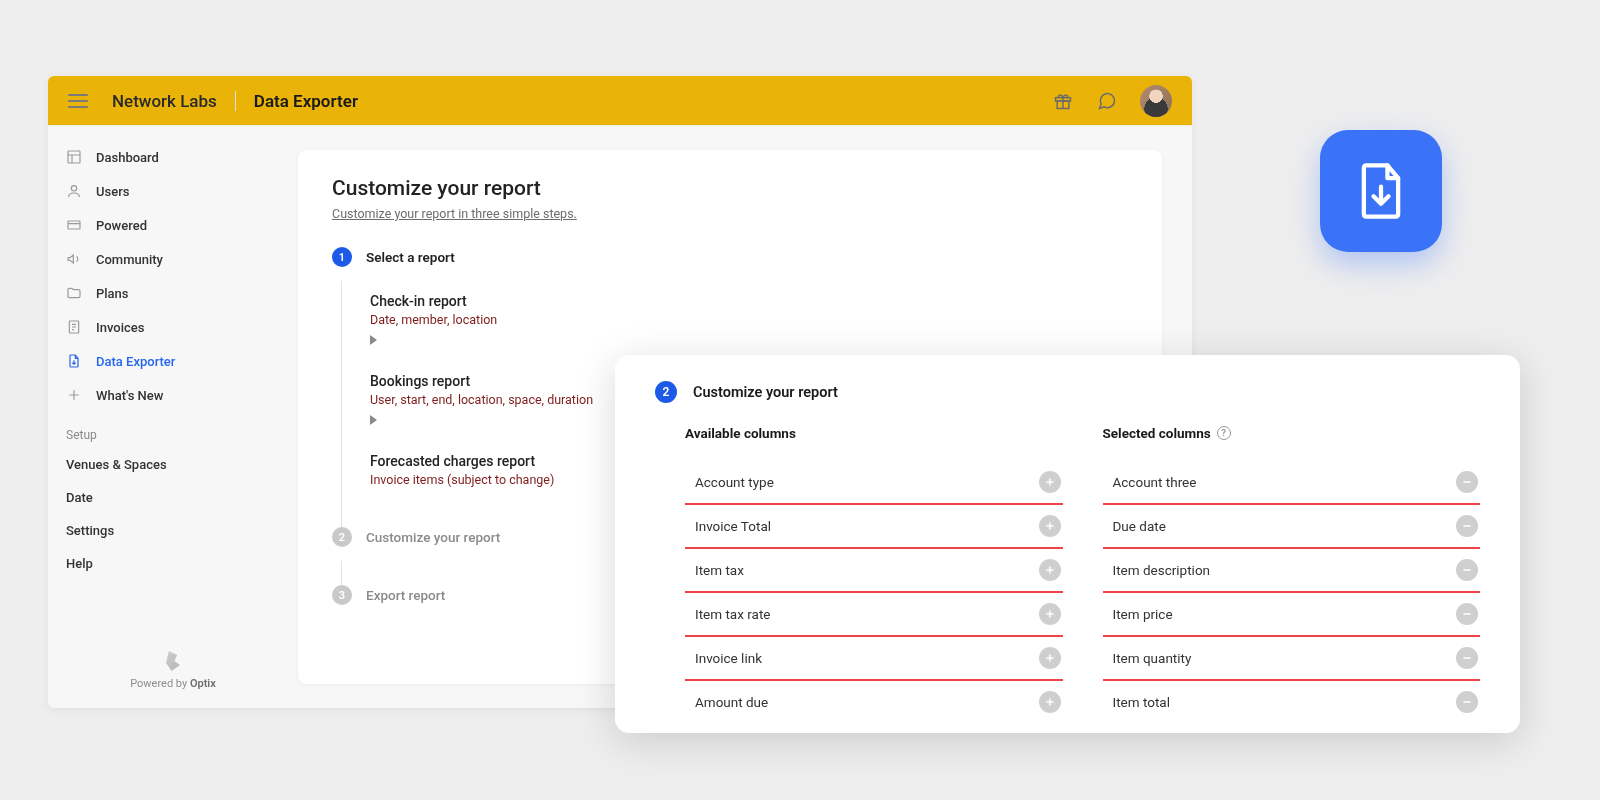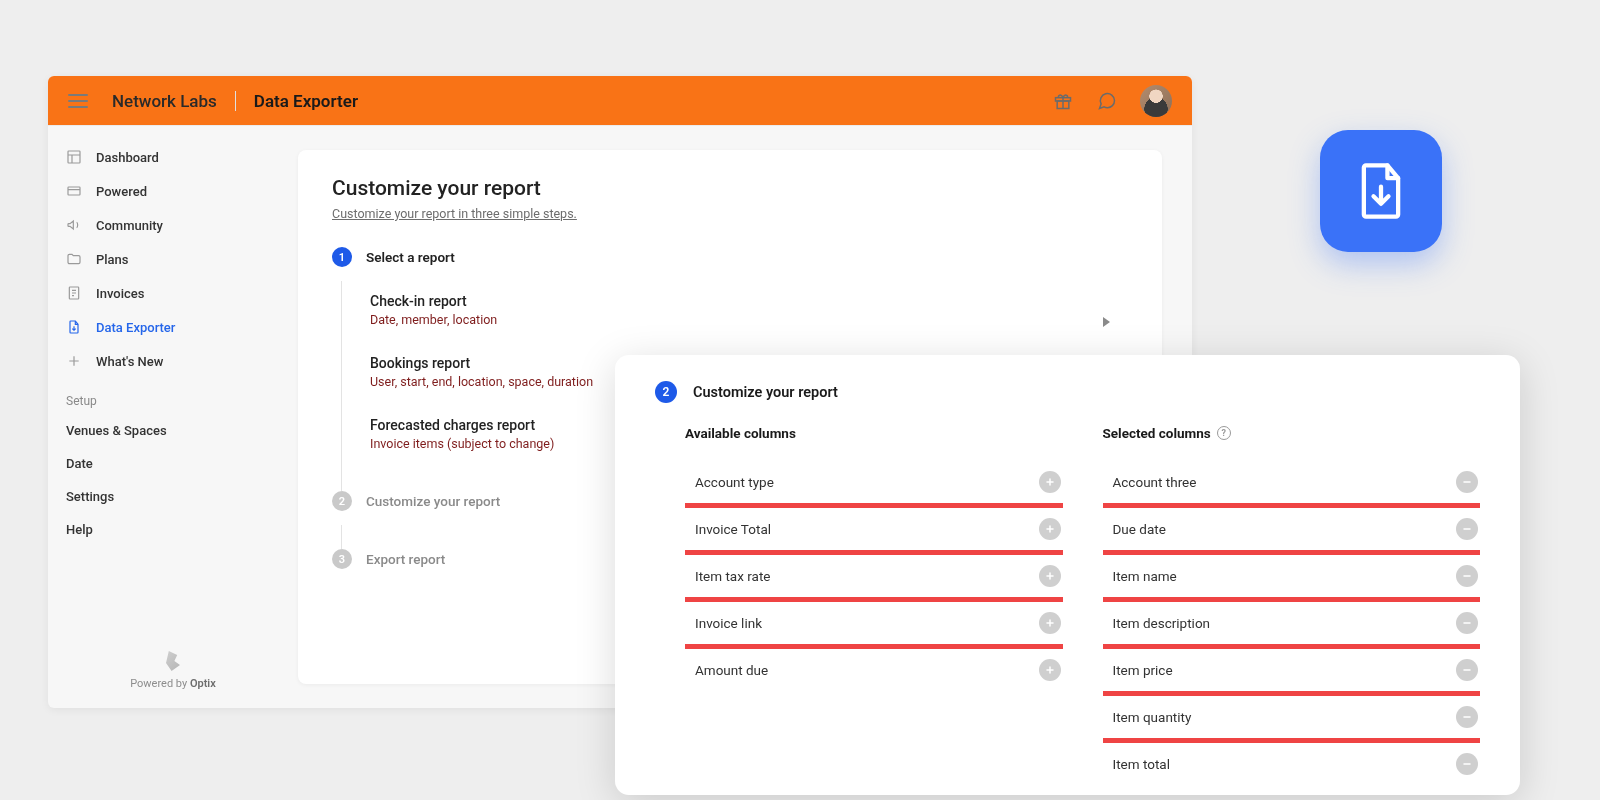"Network Labs" .topbar { background: #f97316 -> #eab308 }
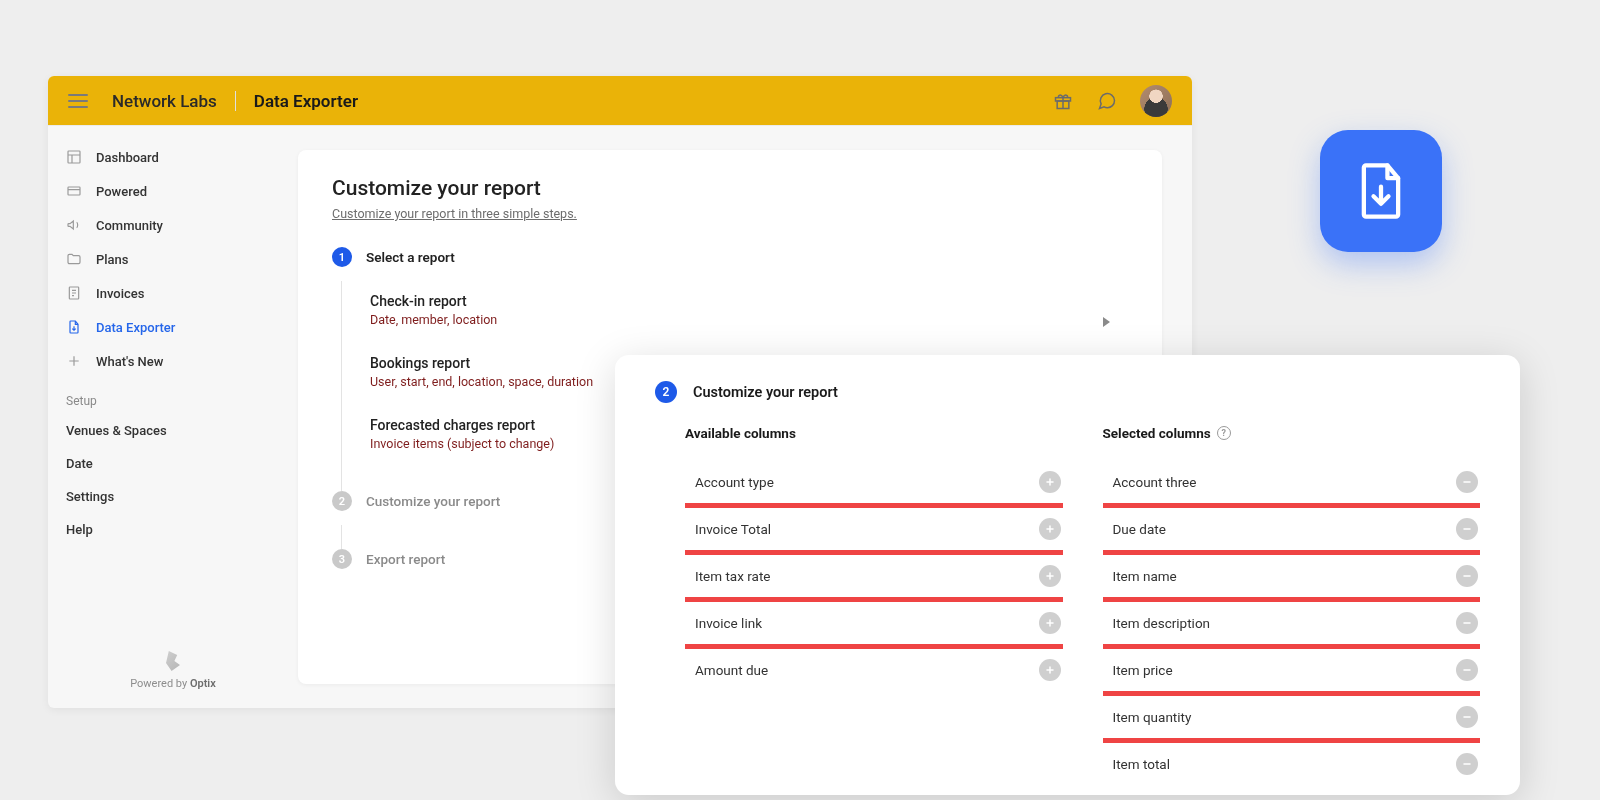"Users" div.nav-item { html: none -> <div> <span> <svg> <circle></circle> <path></path> </svg> </span> <span>Users</span> </div> }
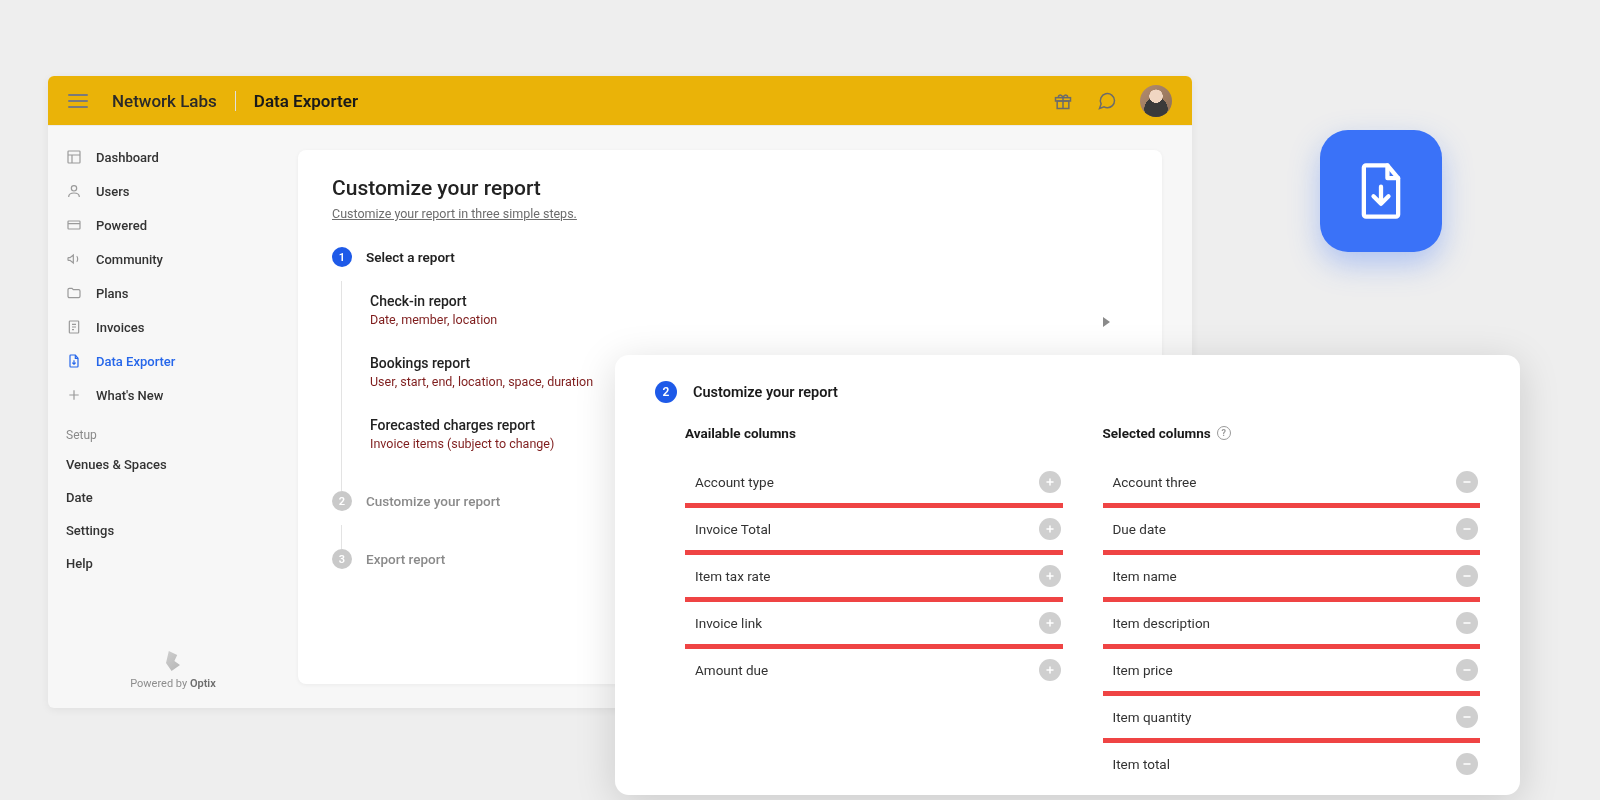"Check-in report" .report-option { align-items: flex-end -> flex-start; flex-direction: none -> column }
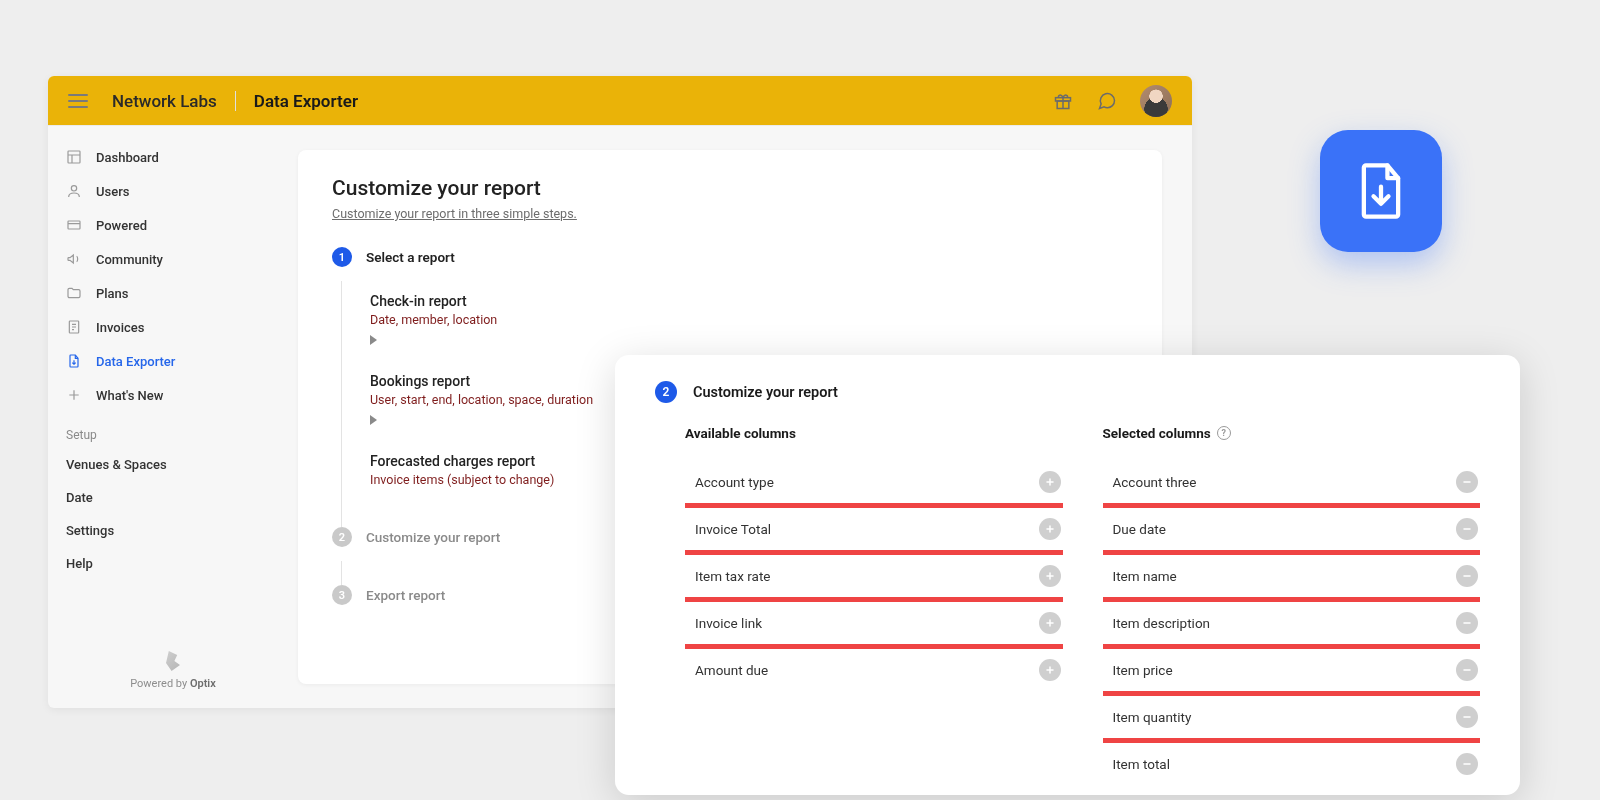"Invoice Total" .col-item { border-top: 5px solid #ef4444 -> 2px solid #ef4444 }
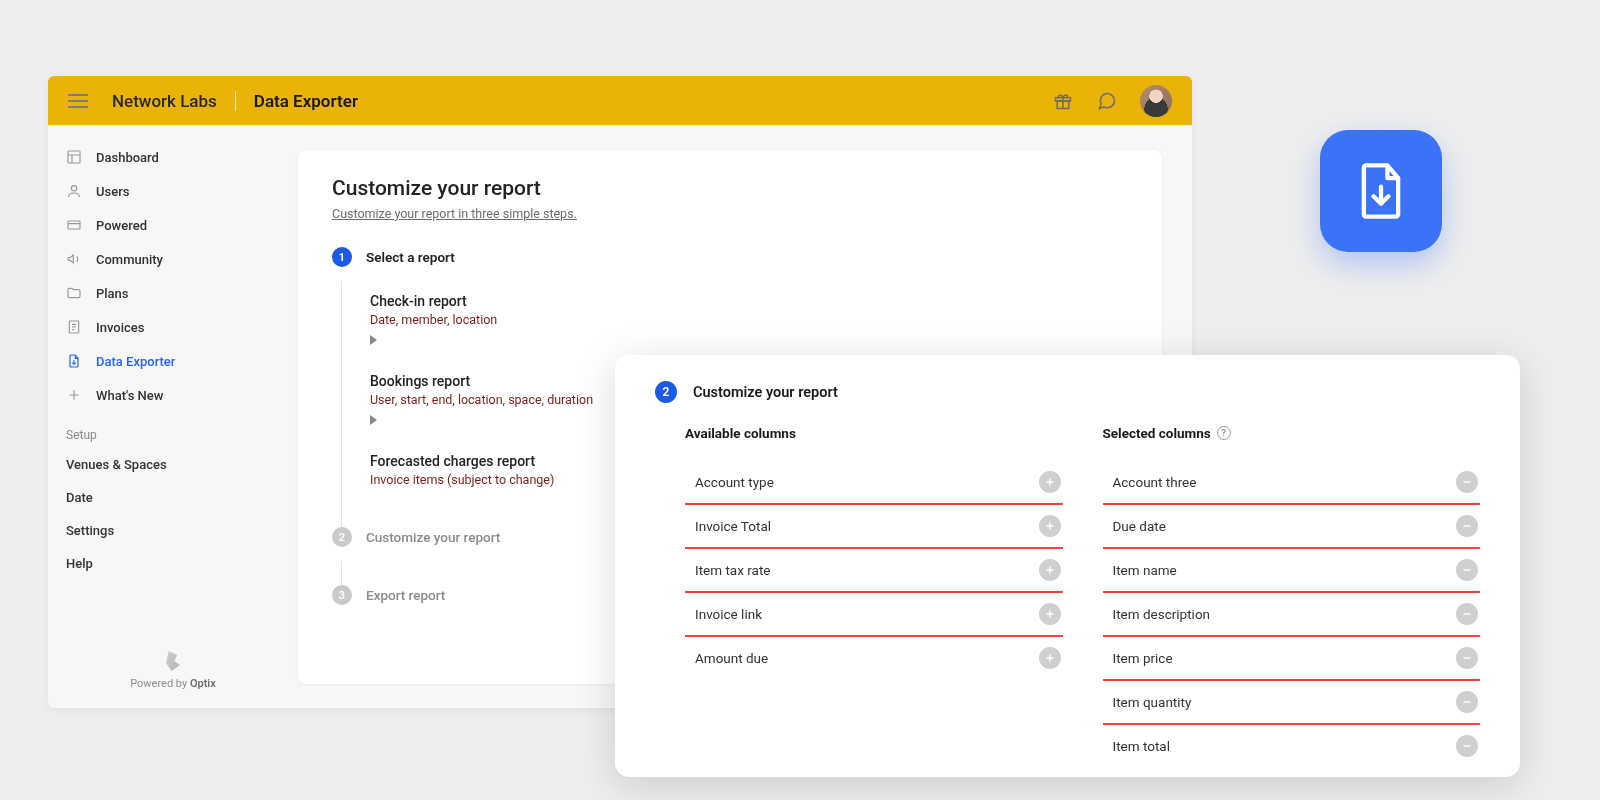"Item tax" div.col-item { html: none -> <div> <span>Item tax</span> <span> <svg> <path></path> </svg> </span> </div> }
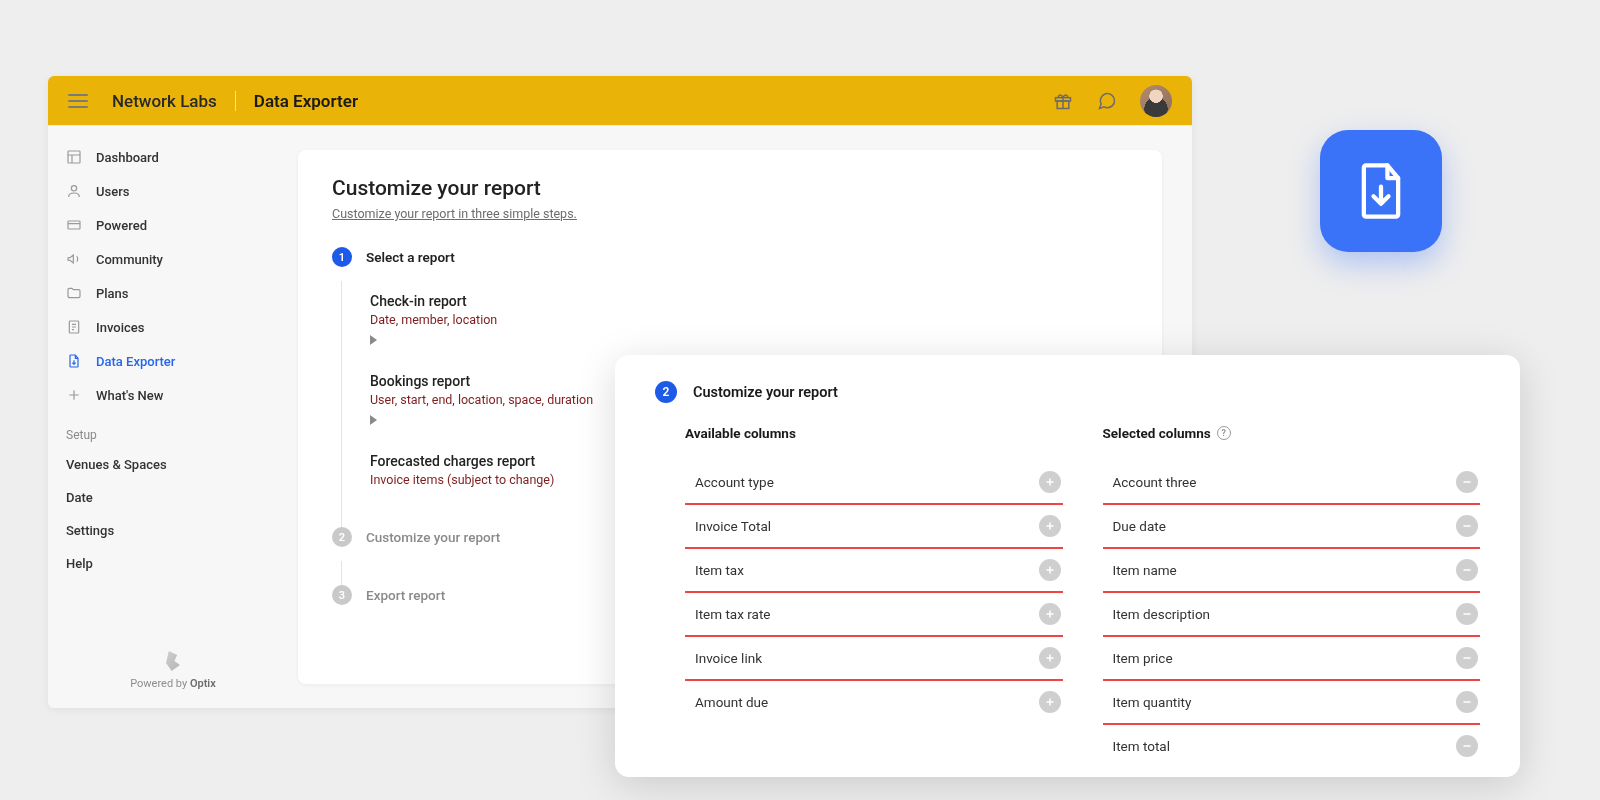"Item name" div.col-item { html: <div> <span>Item name</span> <span> <svg> <path></path> </svg> </span> </div> -> none }
